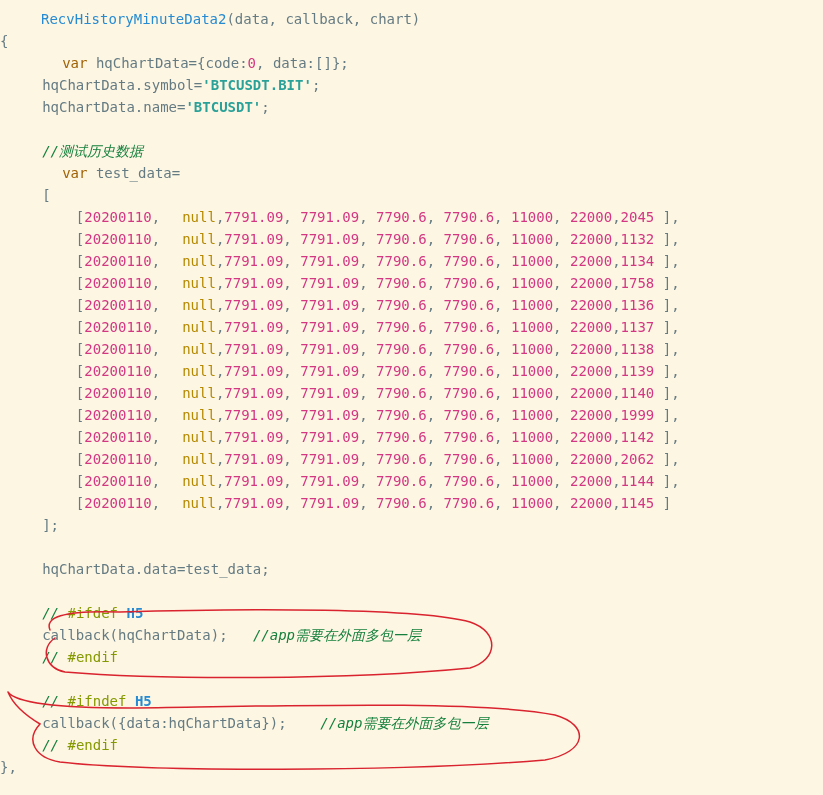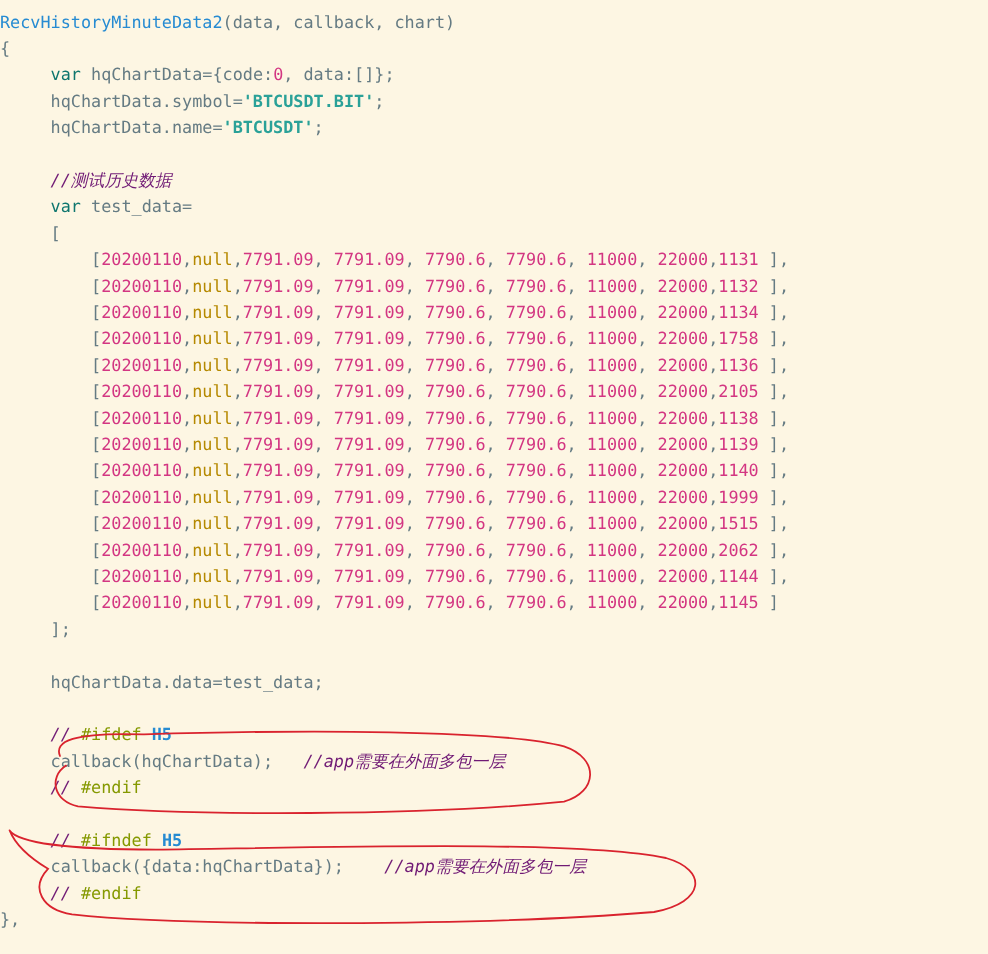"RecvHistoryMinuteData2" .fn { padding-left: none -> 41px }
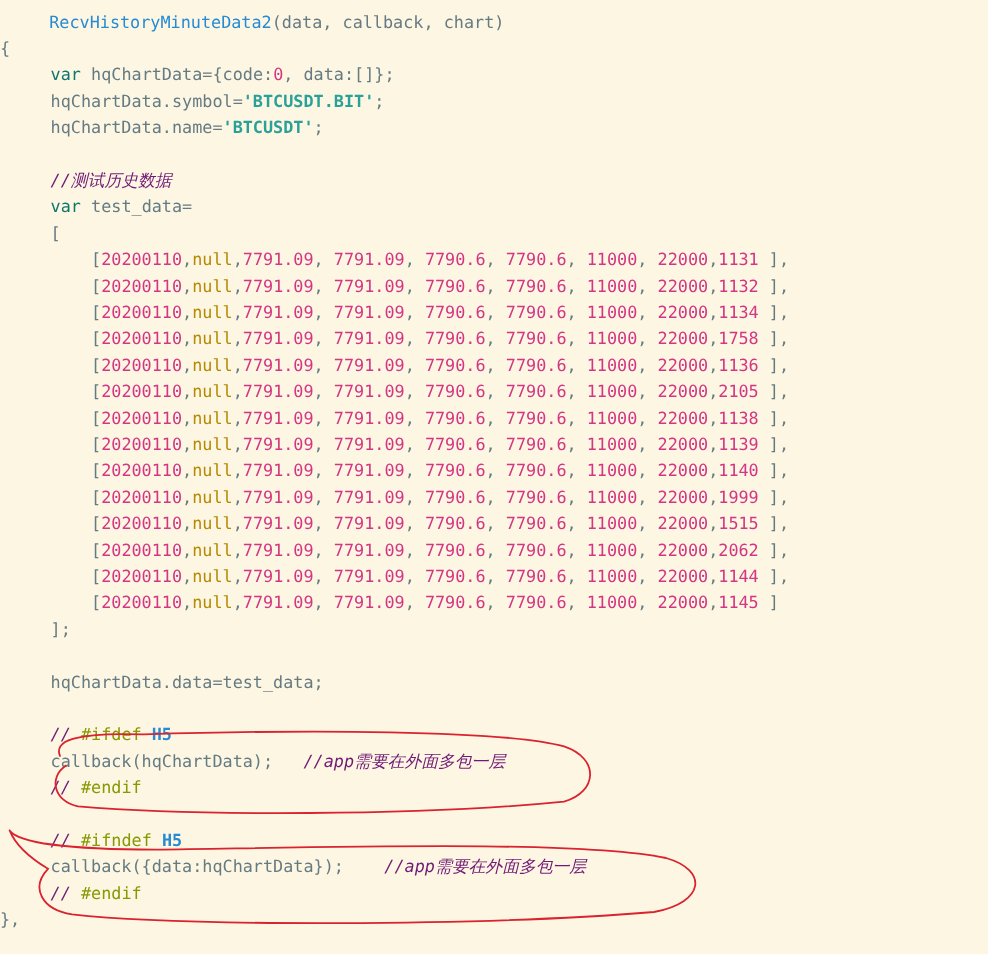"var" .kw { color: #0f766e -> #a16207; margin-left: none -> 20px }
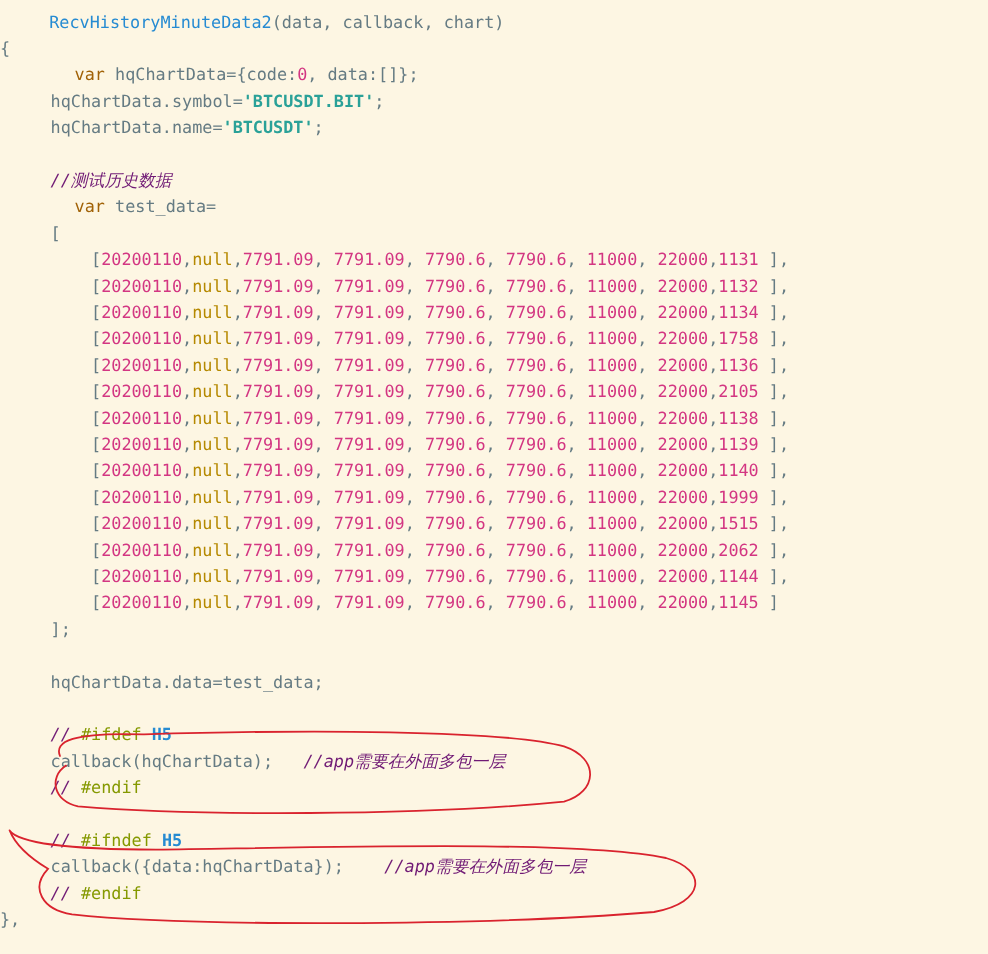"//测试历史数据" .comment { color: #701a75 -> #15803d }
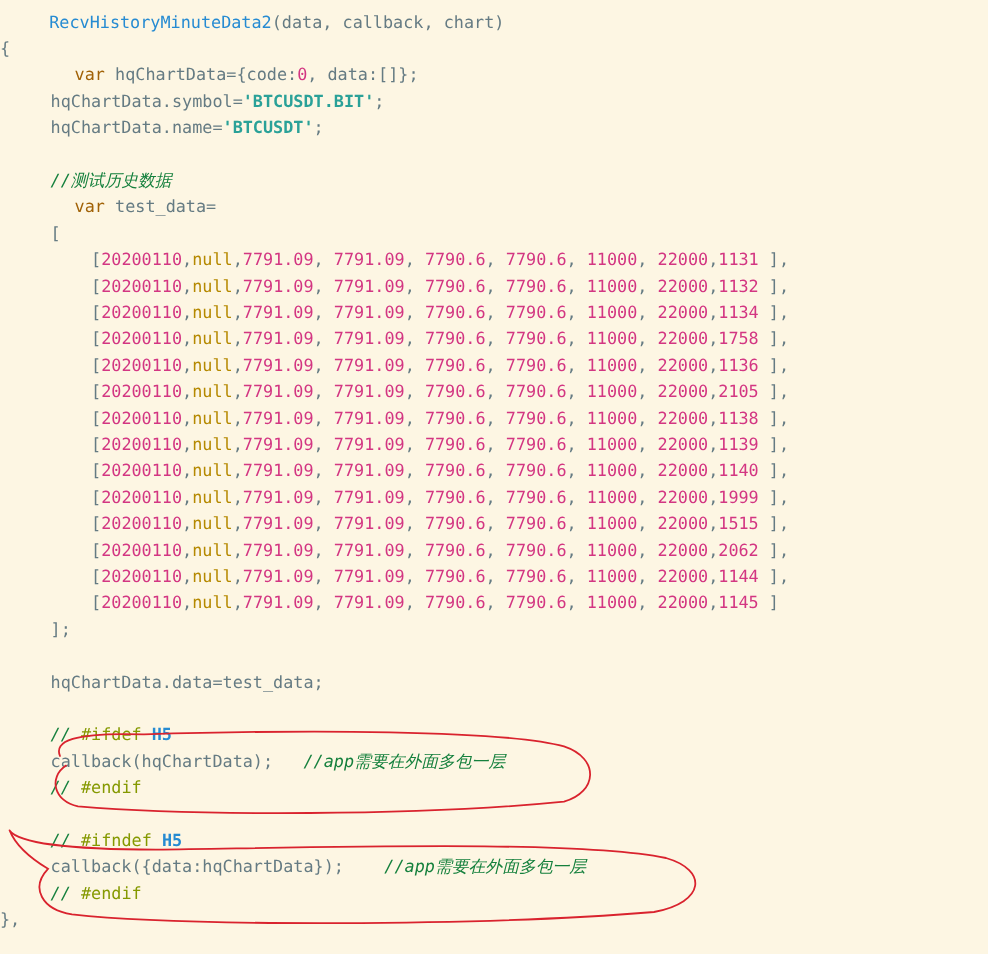"null" .null { margin-left: none -> 22px }
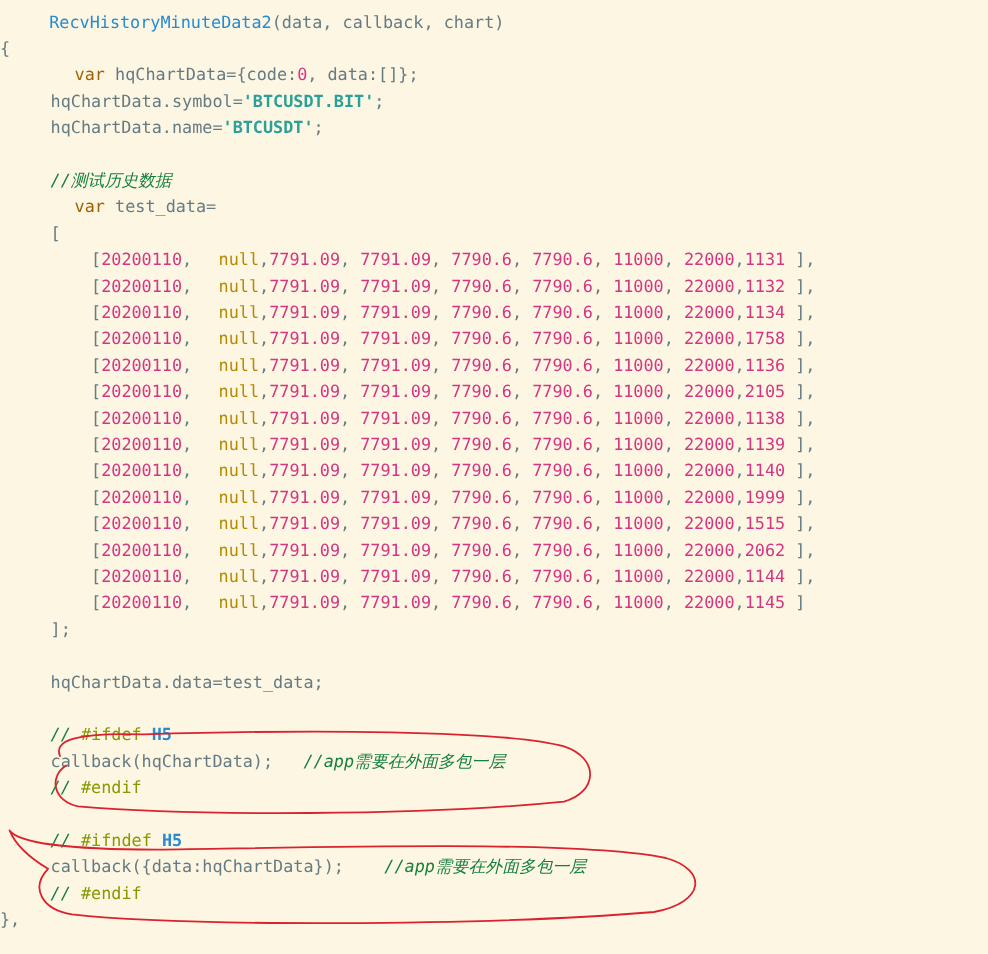"1131" span.num { text: 1131 -> 2045 }
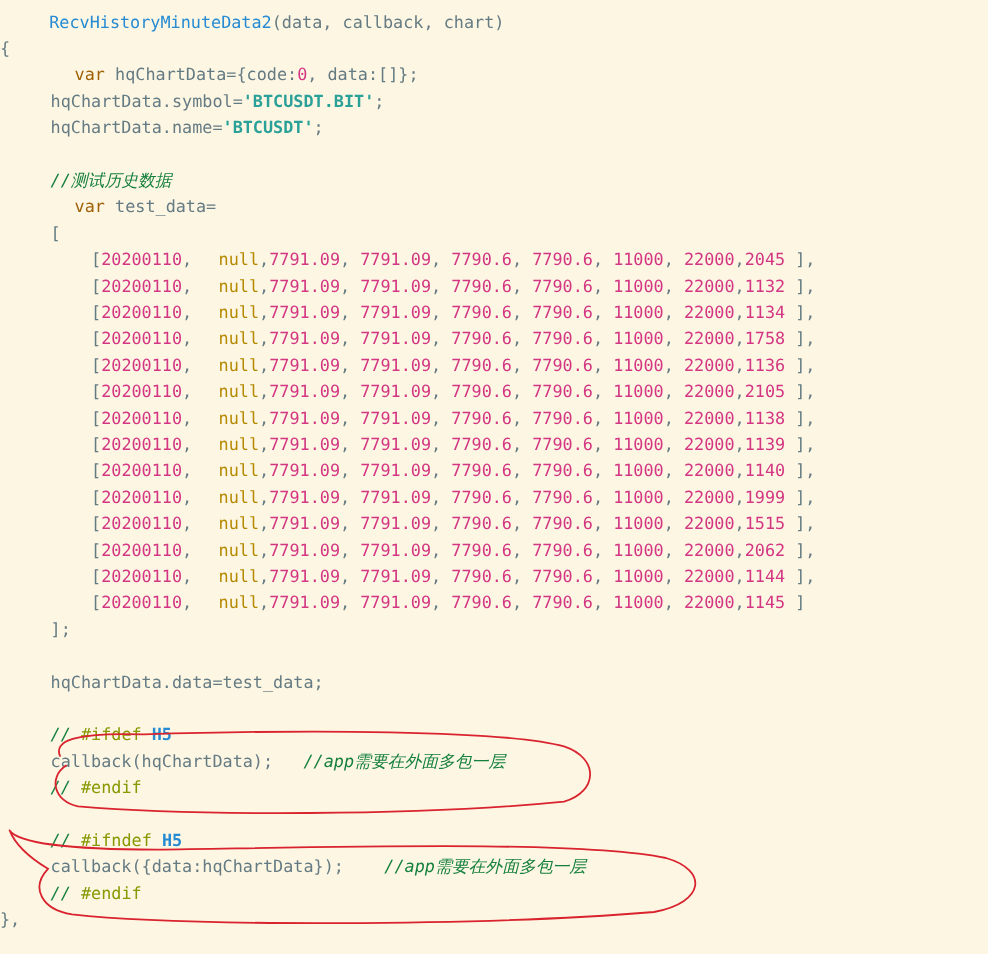"2105" span.num { text: 2105 -> 1137 }
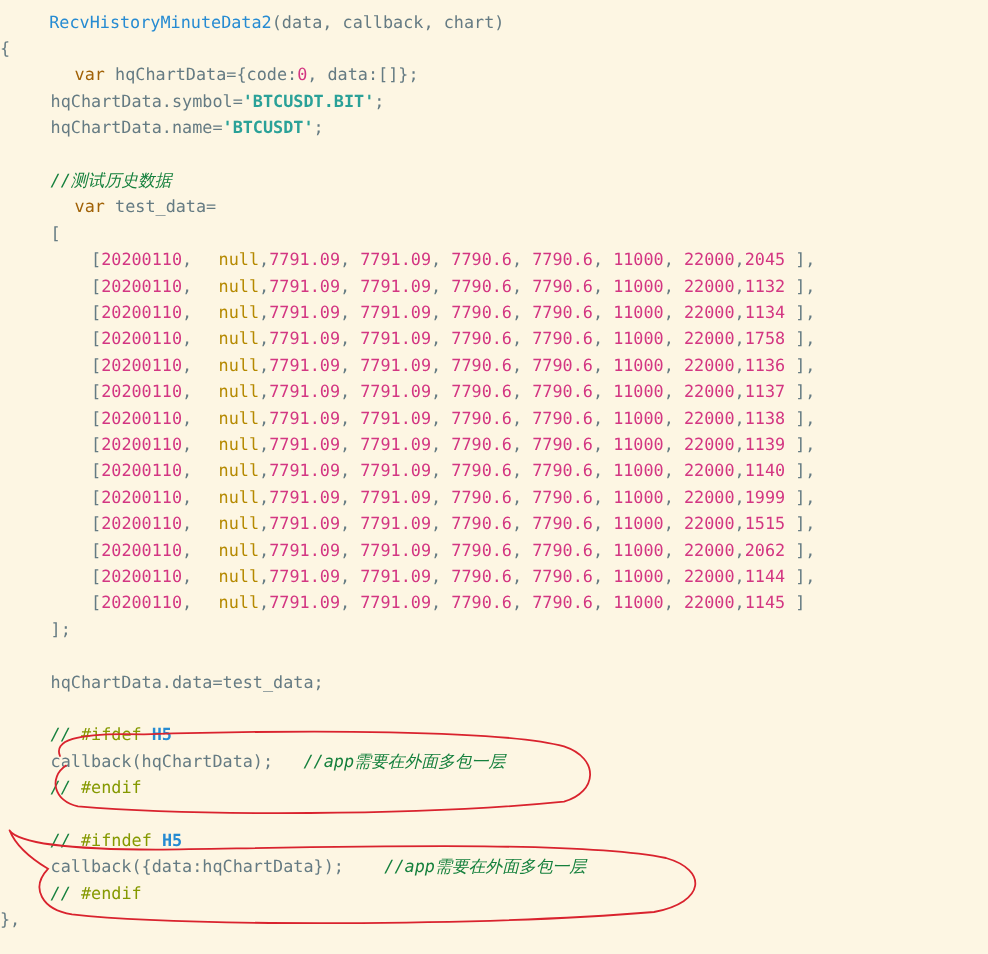"1515" span.num { text: 1515 -> 1142 }
